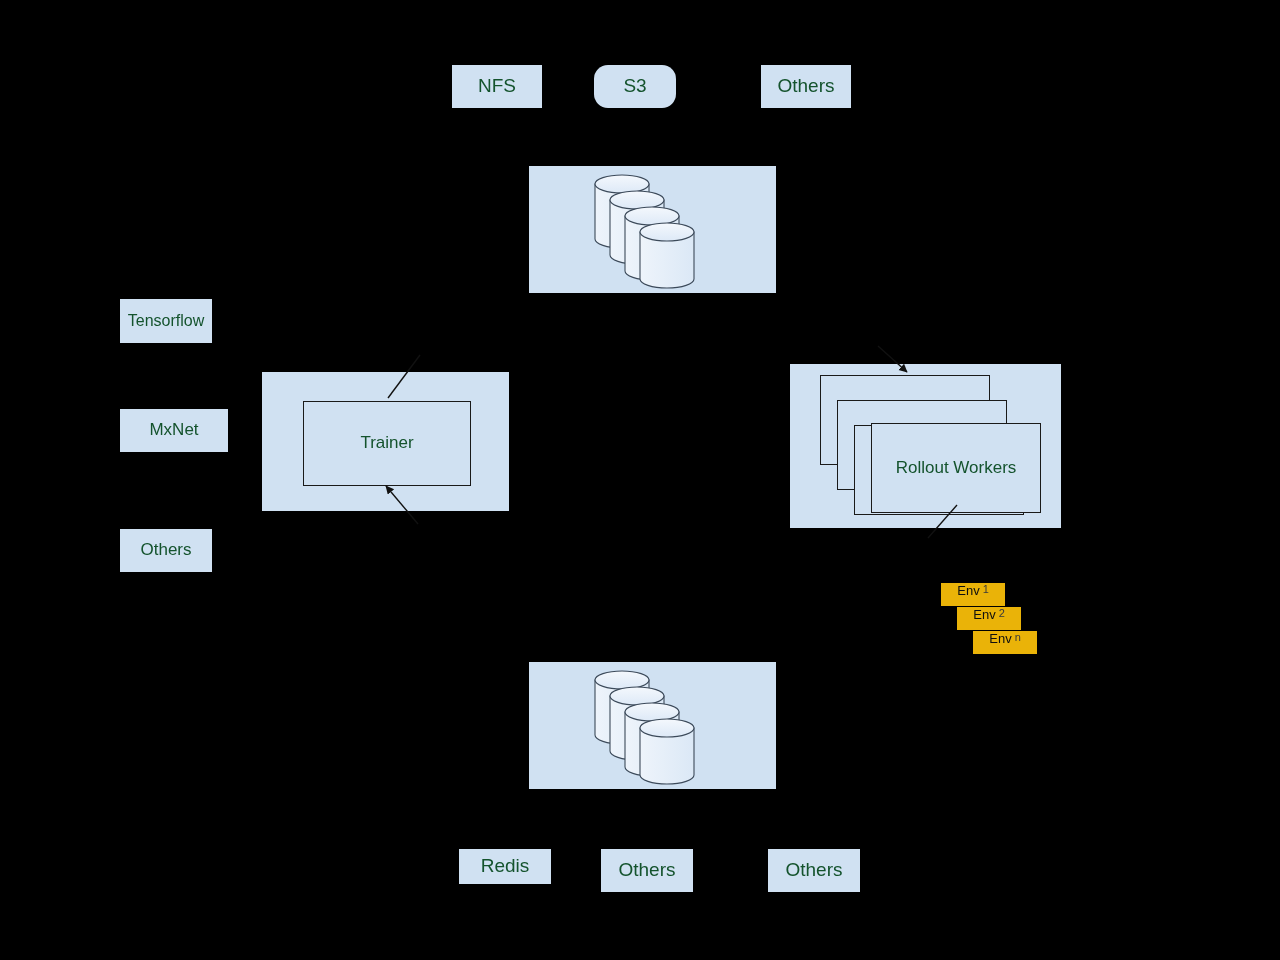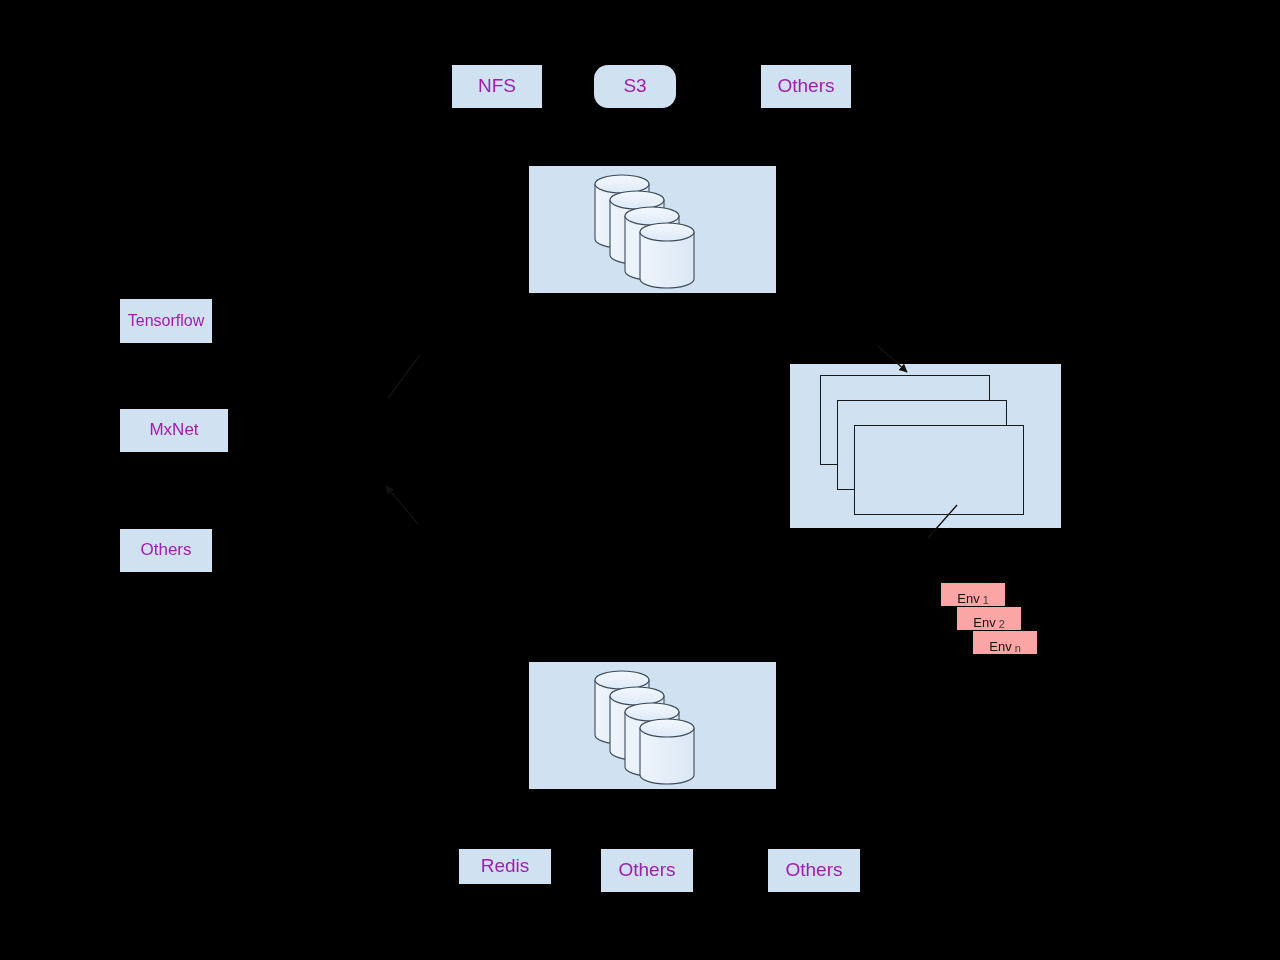"NFS" .node { color: #a21caf -> #14532d }
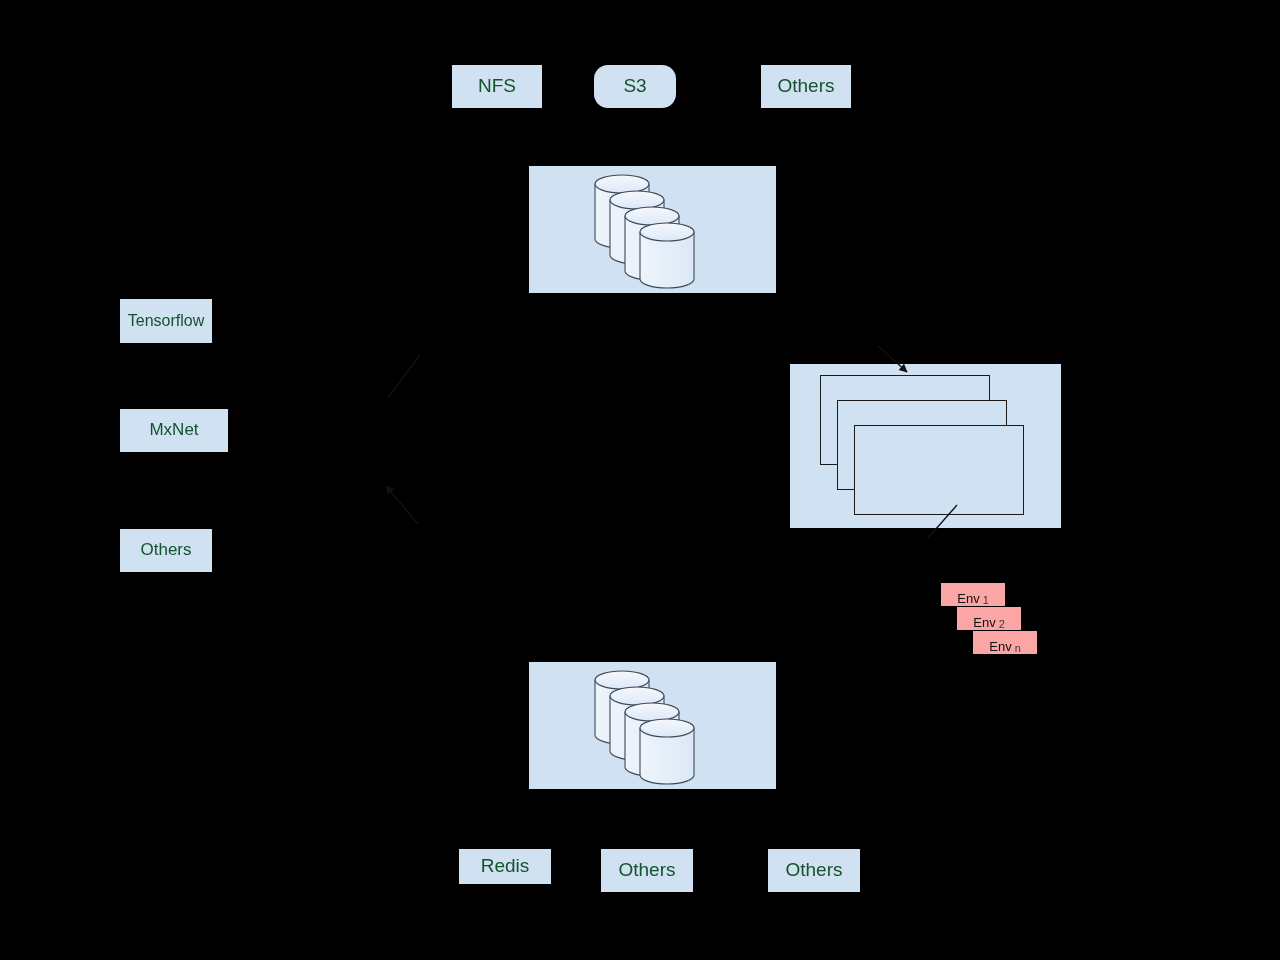"Trainer" div.plain-panel { html: none -> <div> <div> <span>Trainer</span> </div> </div> }
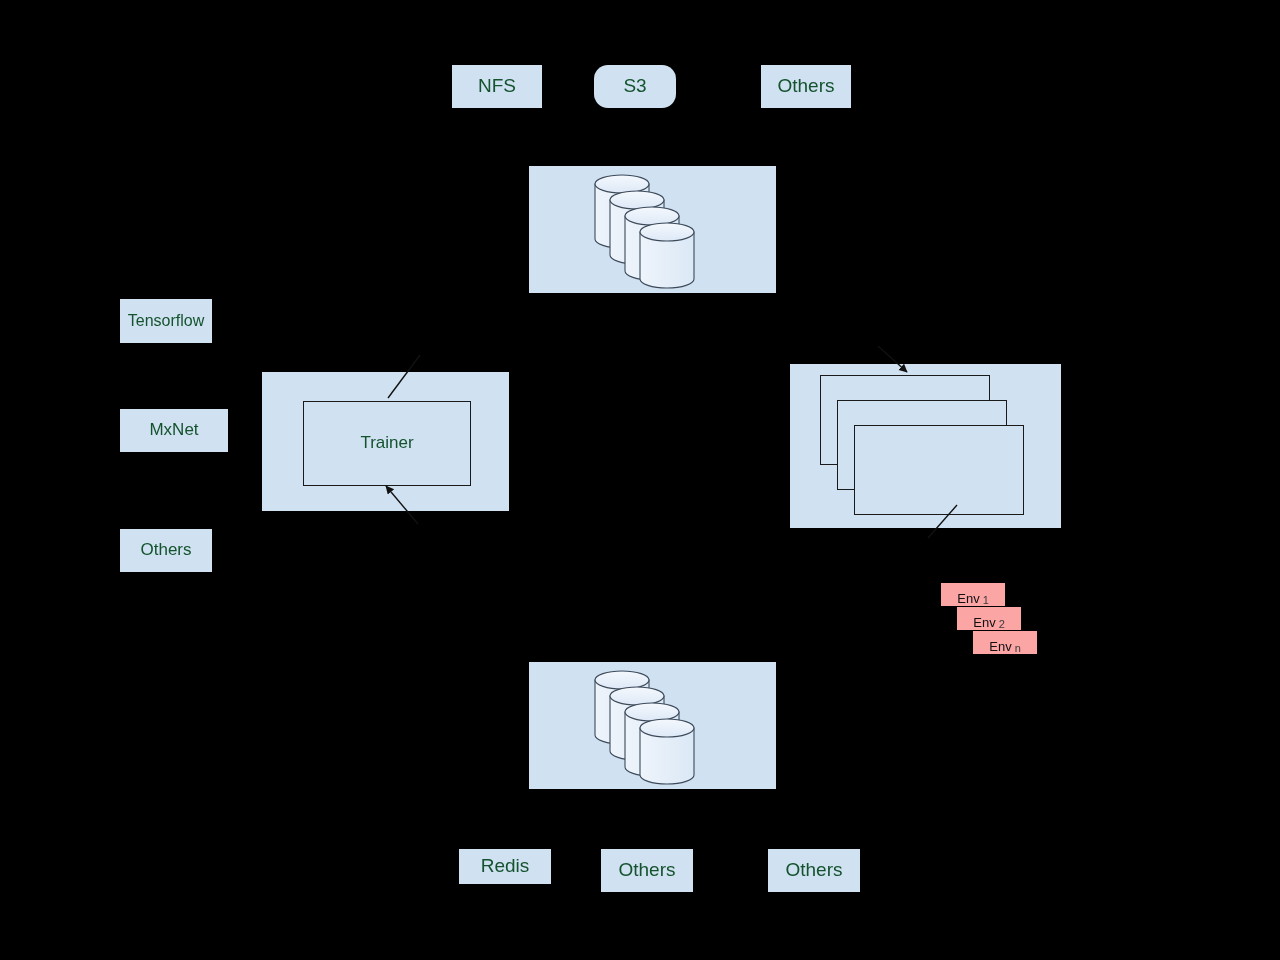"Rollout Workers" div.node { html: none -> <div> <span>Rollout Workers</span> </div> }
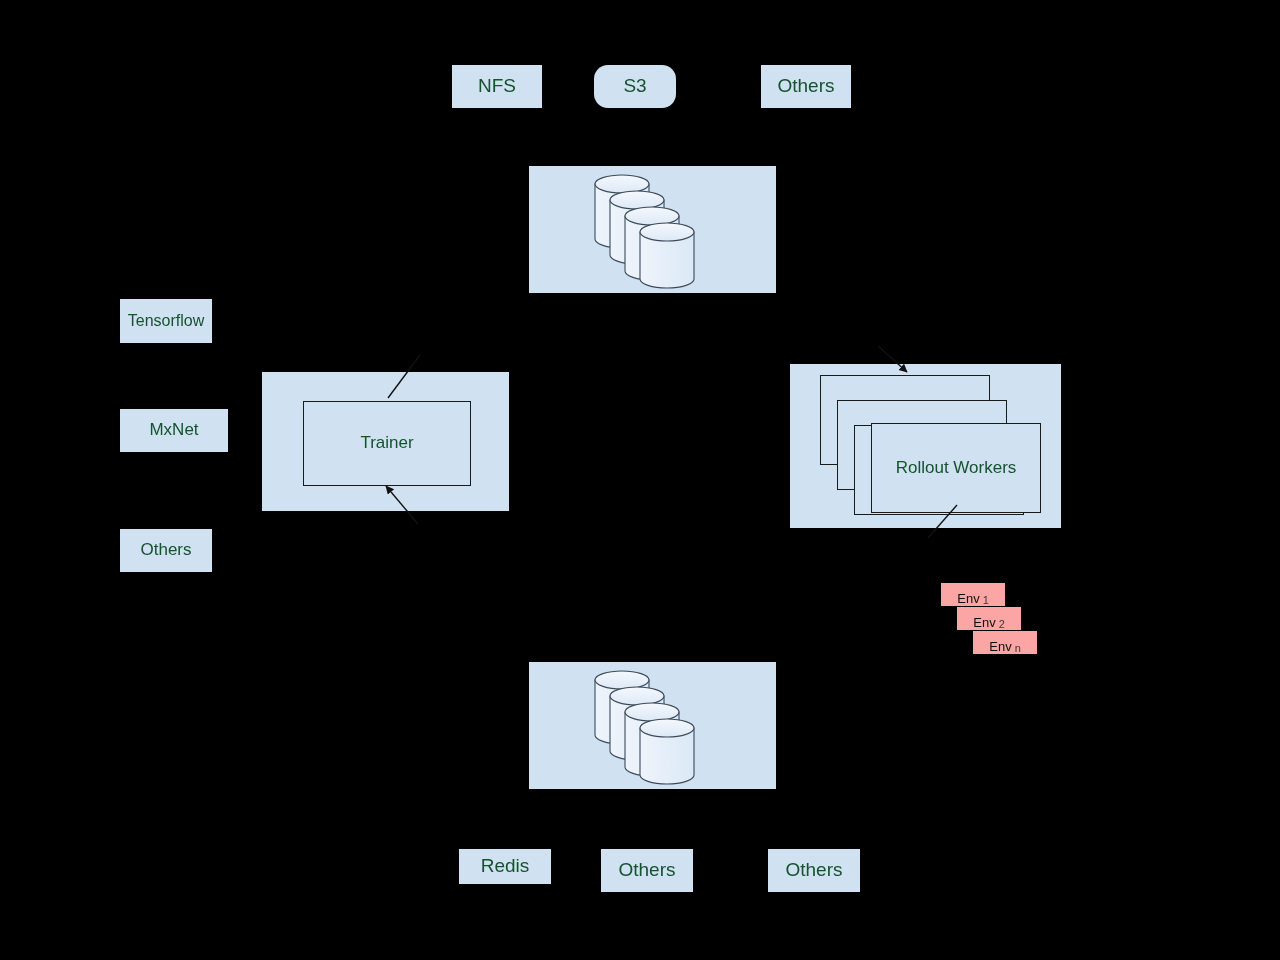"Env" .env-box { align-items: flex-end -> flex-start; background: #fca5a5 -> #eab308 }
